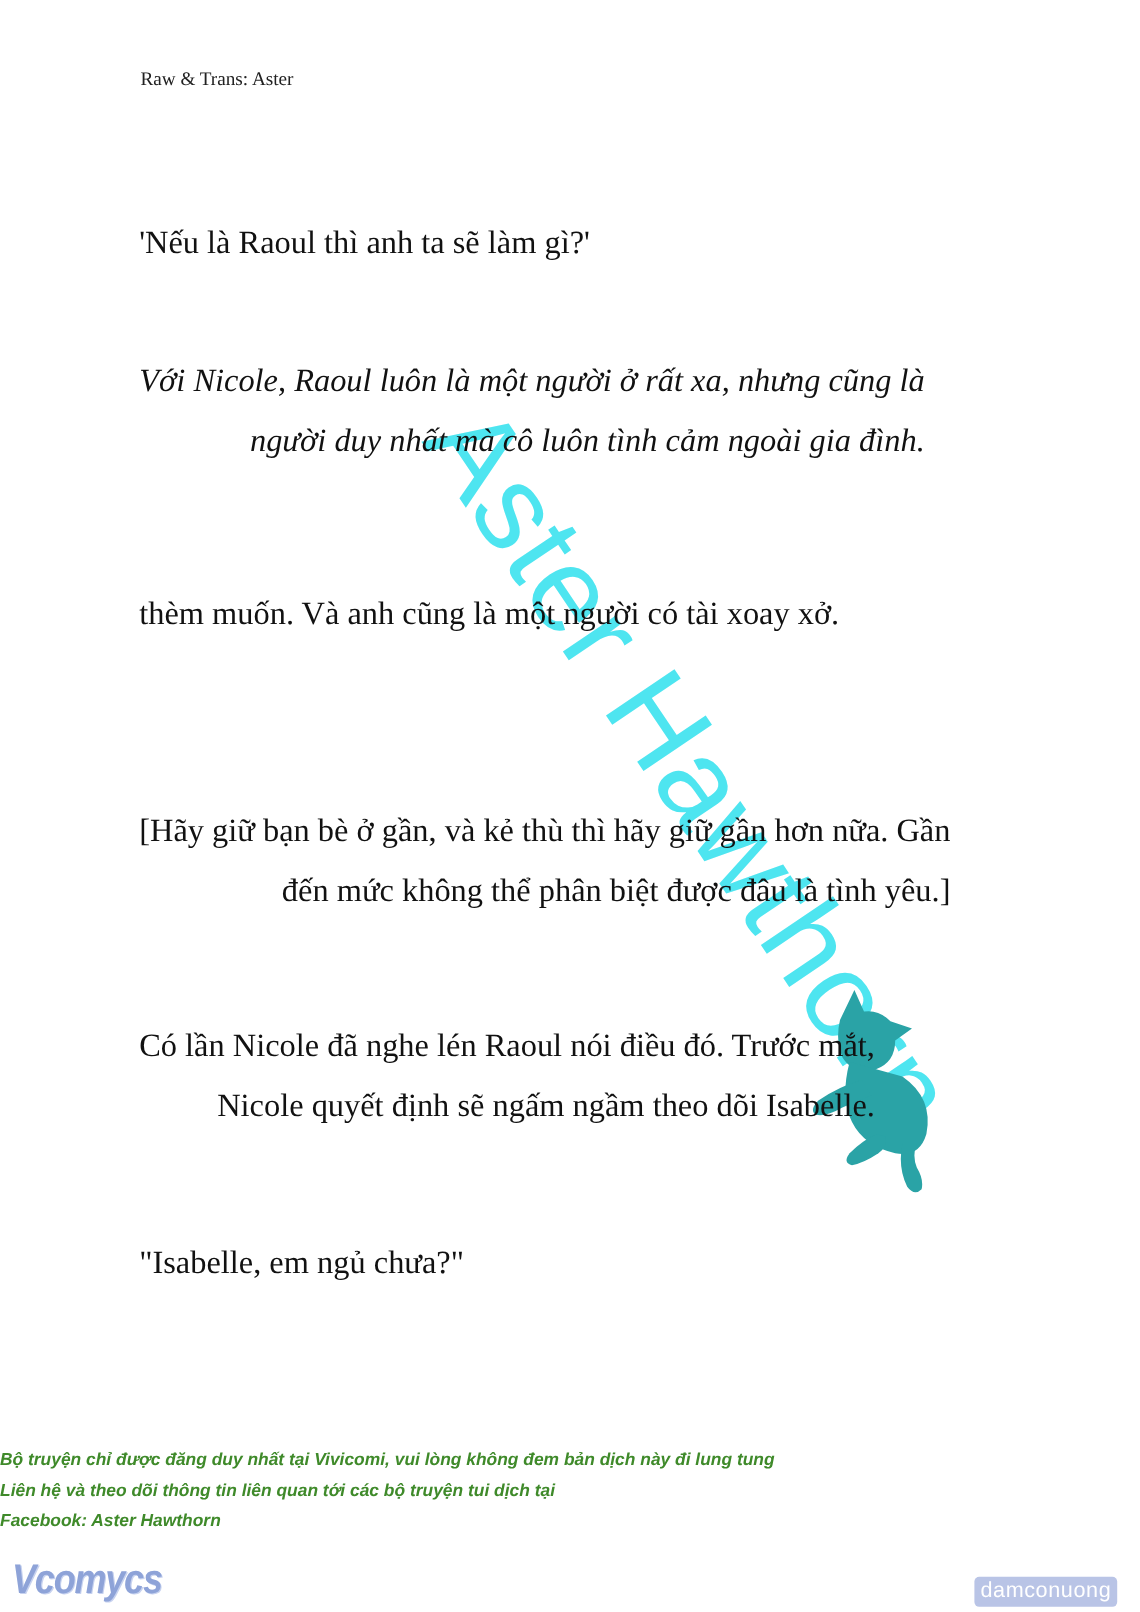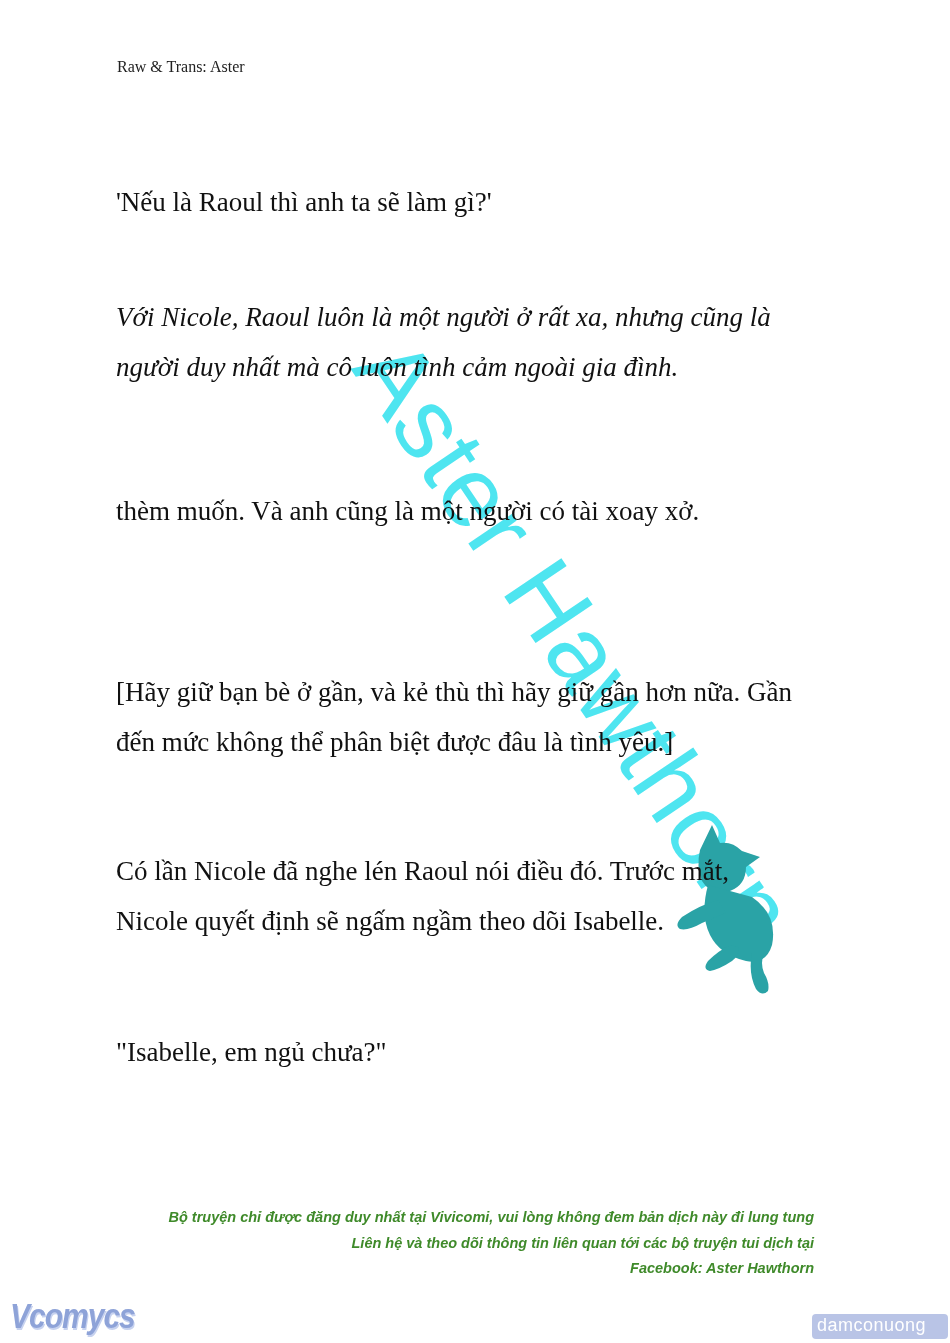"'Nếu là Raoul thì anh" .text-layer { text-align: none -> right }
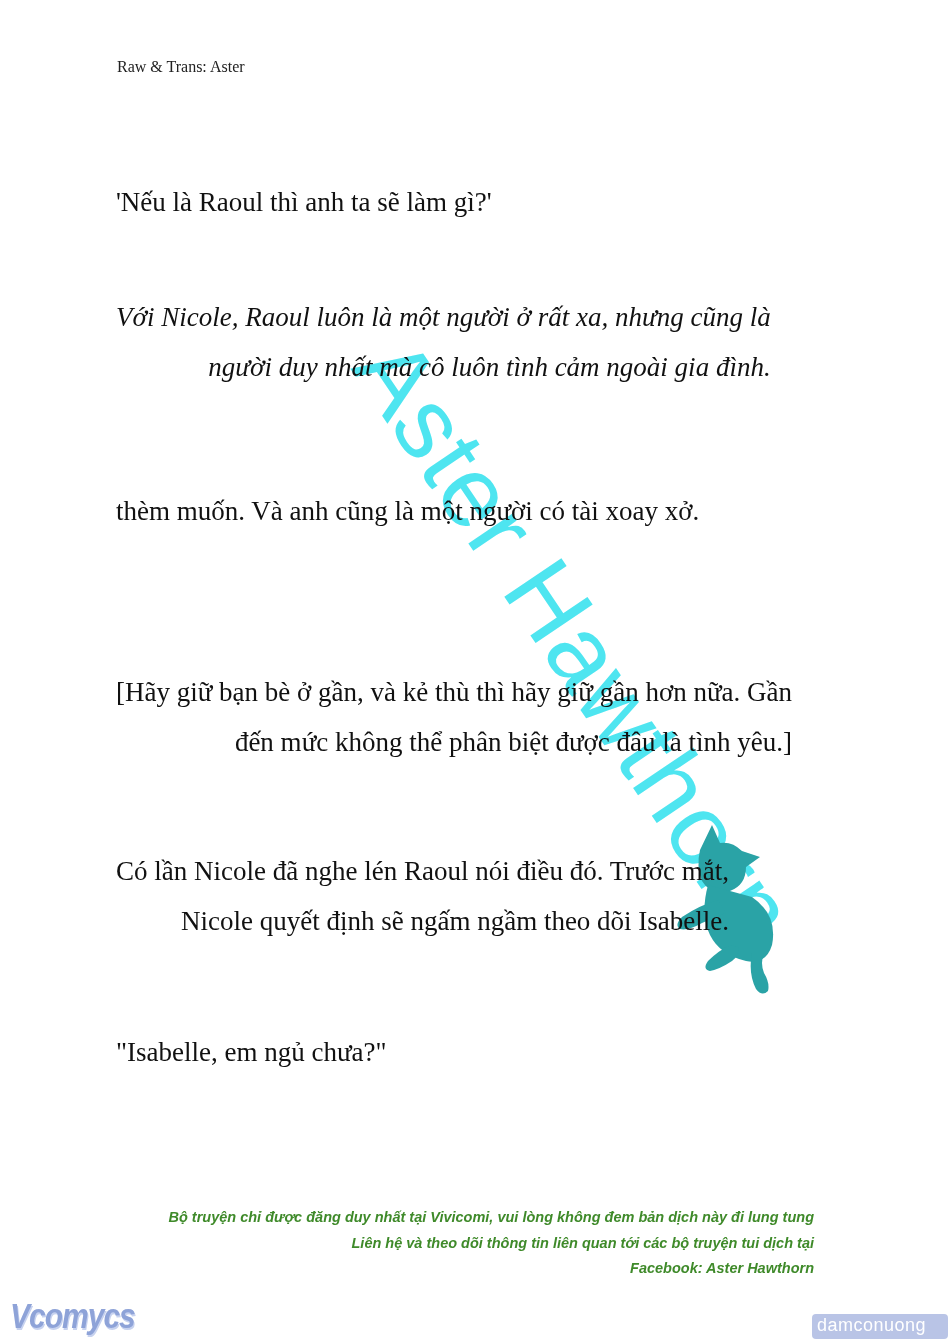"Bộ truyện chỉ được đăng" .footer { text-align: right -> left }
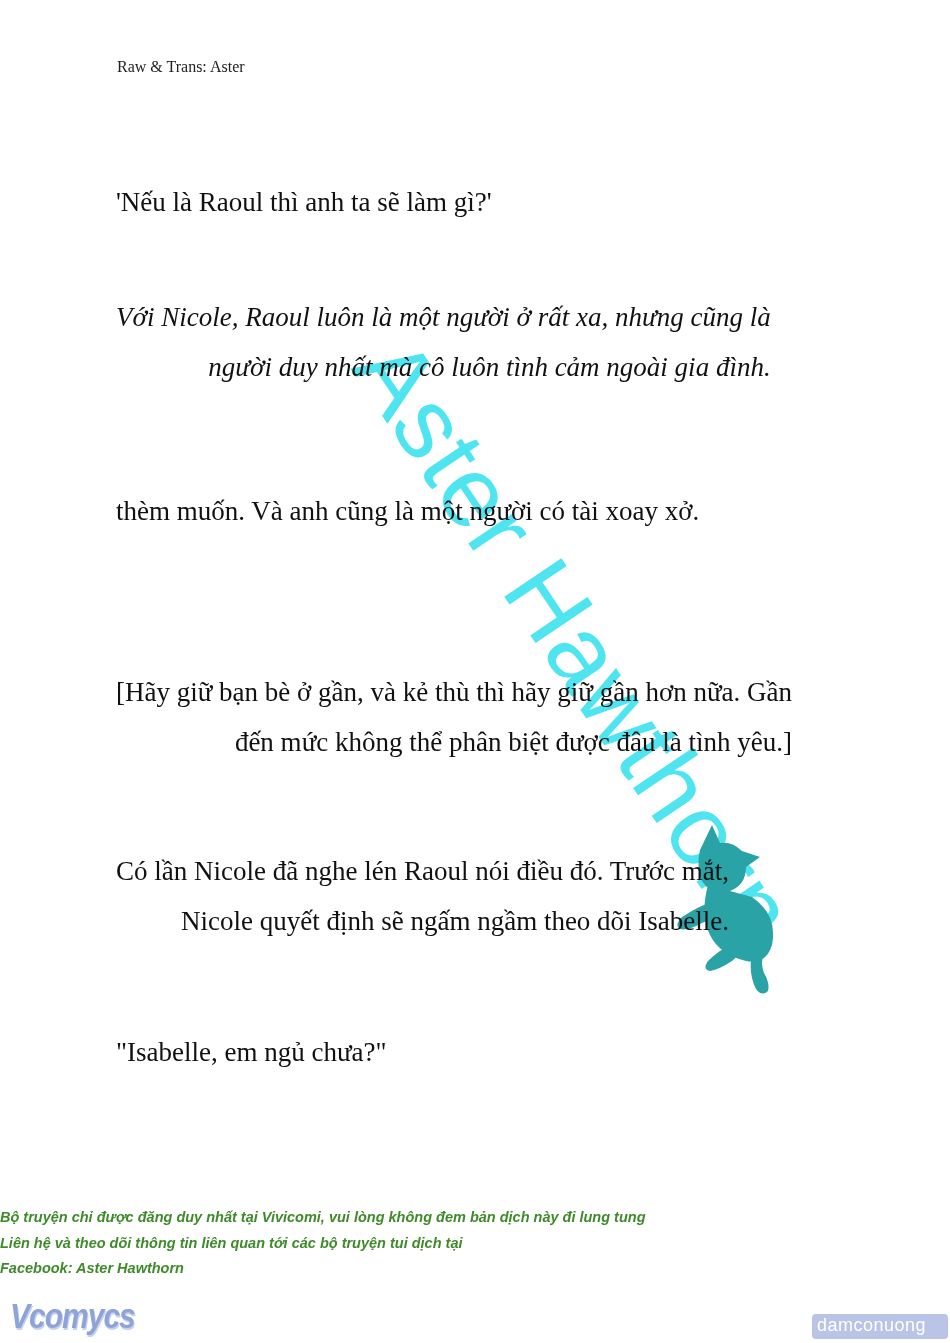"damconuong" .logo-right { padding: 1px 22px 3px 5px -> 1px 5px 3px 5px }
